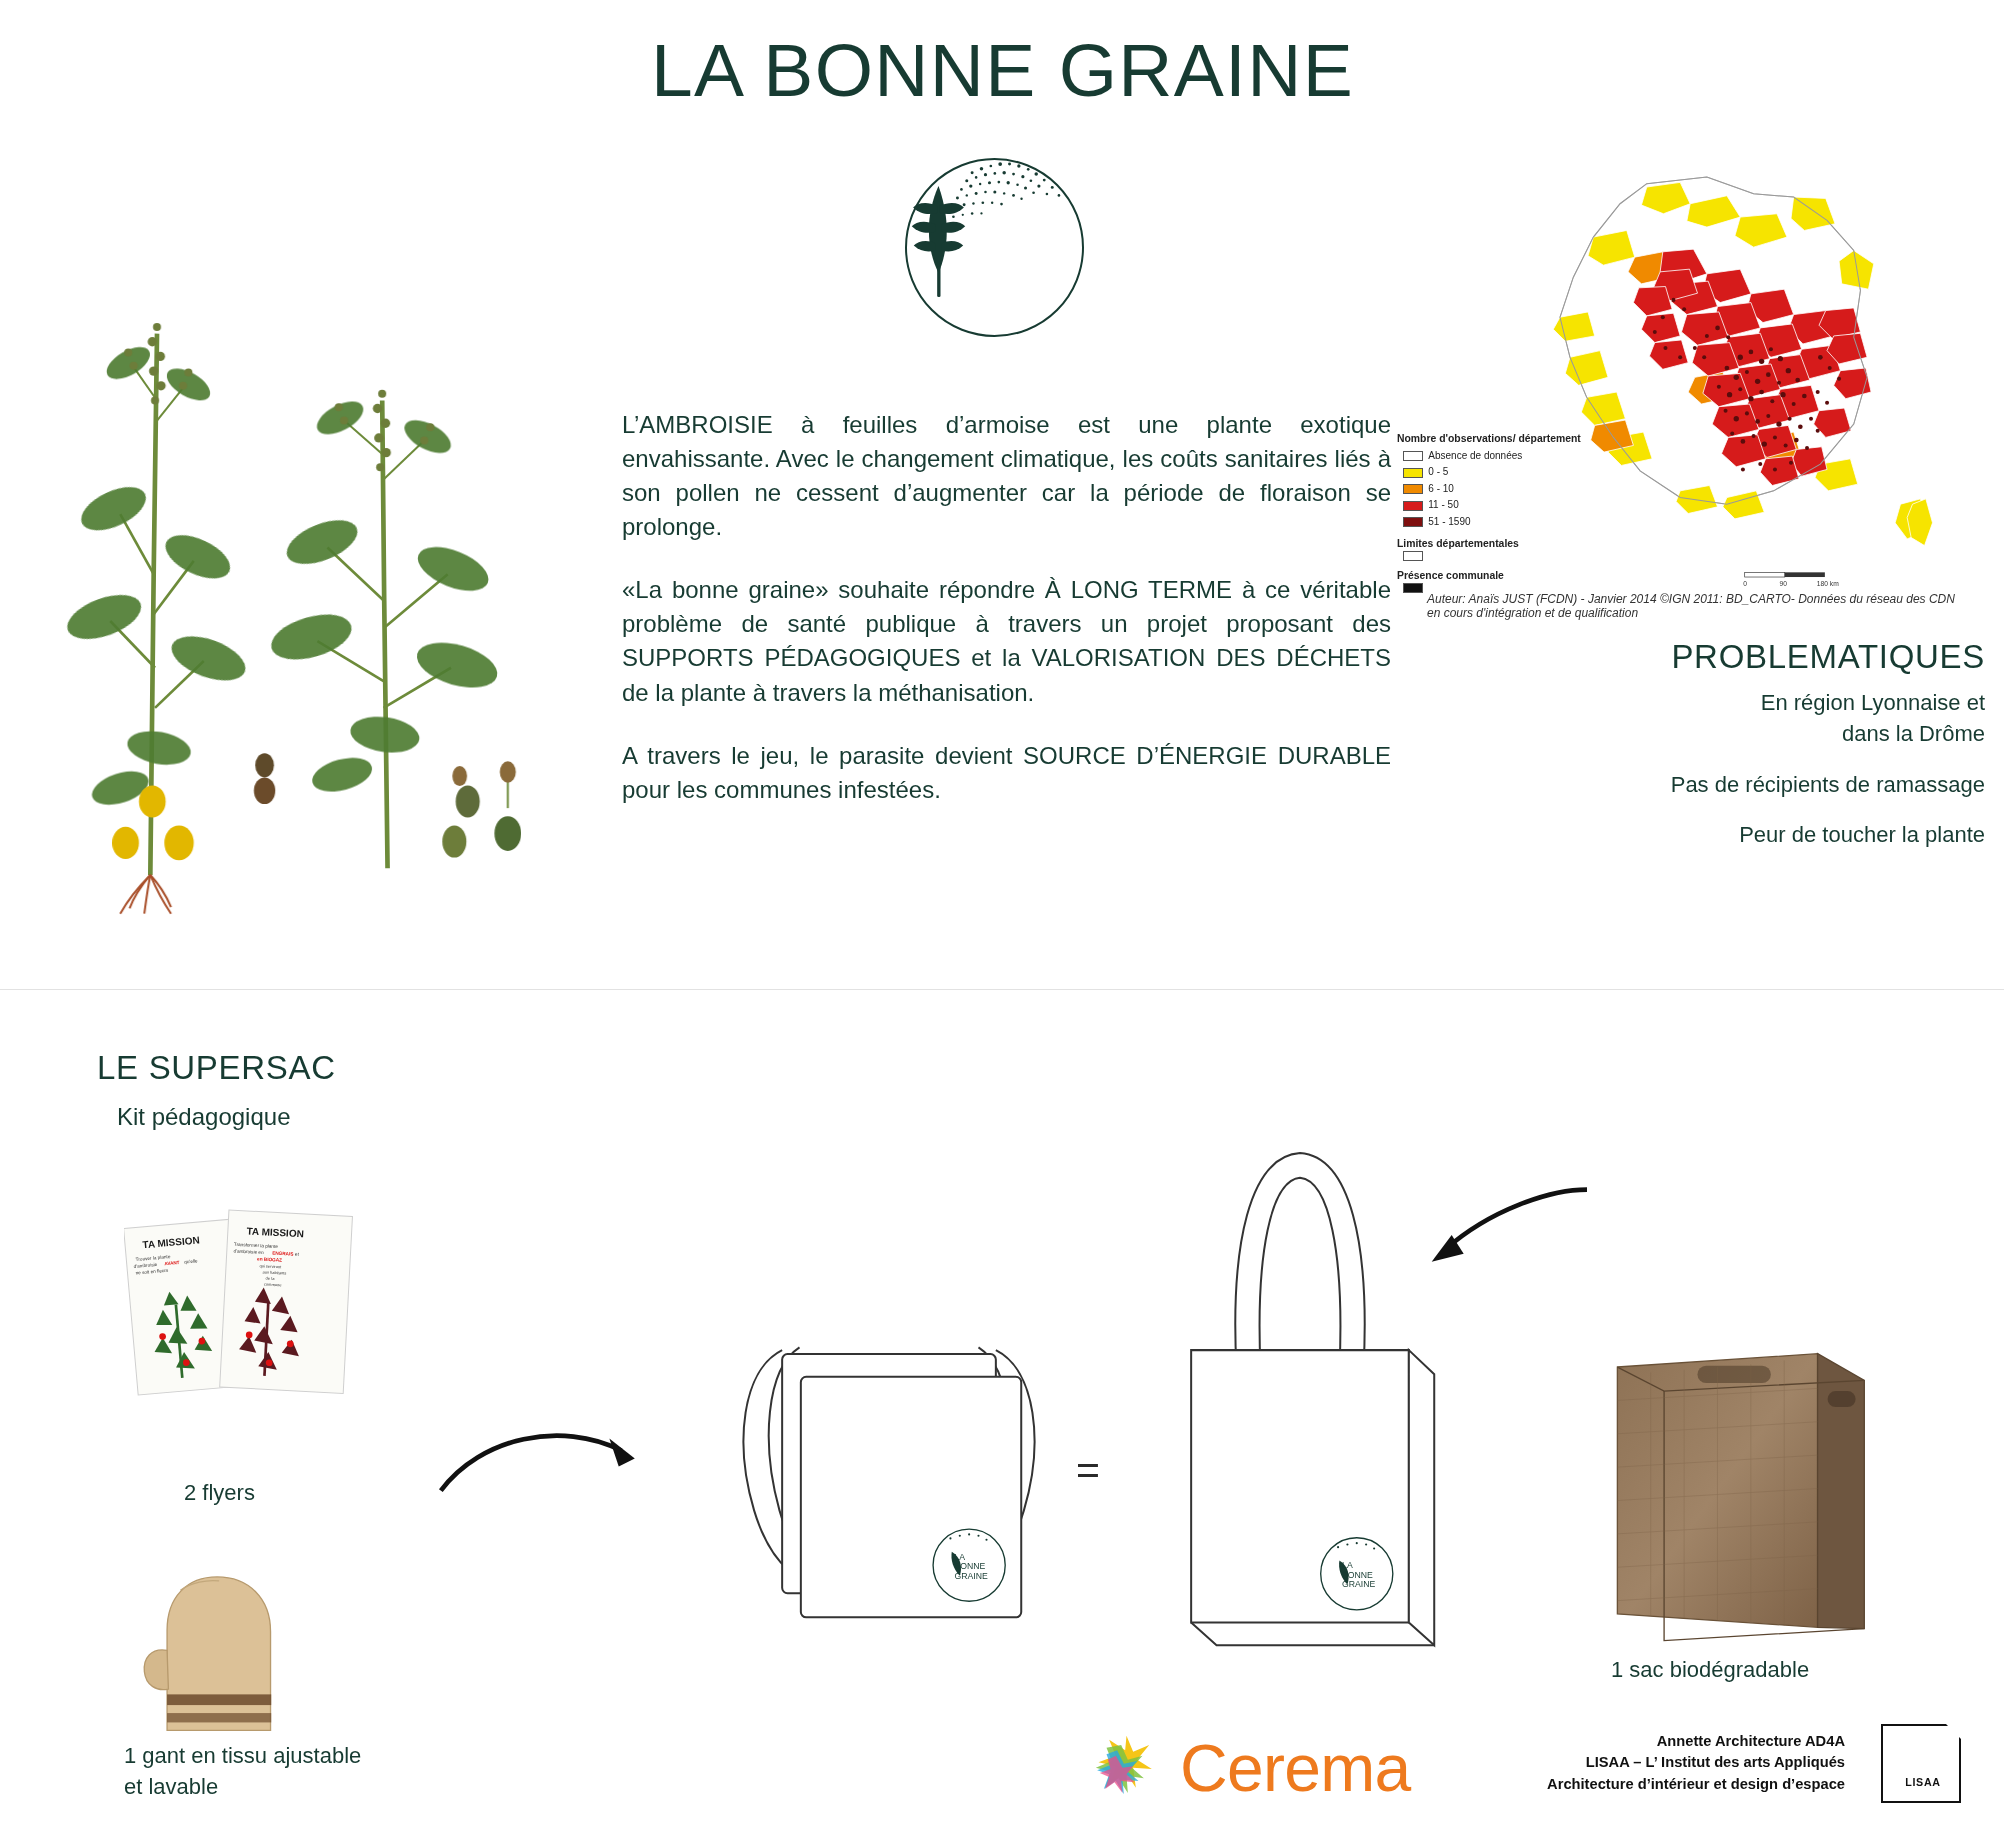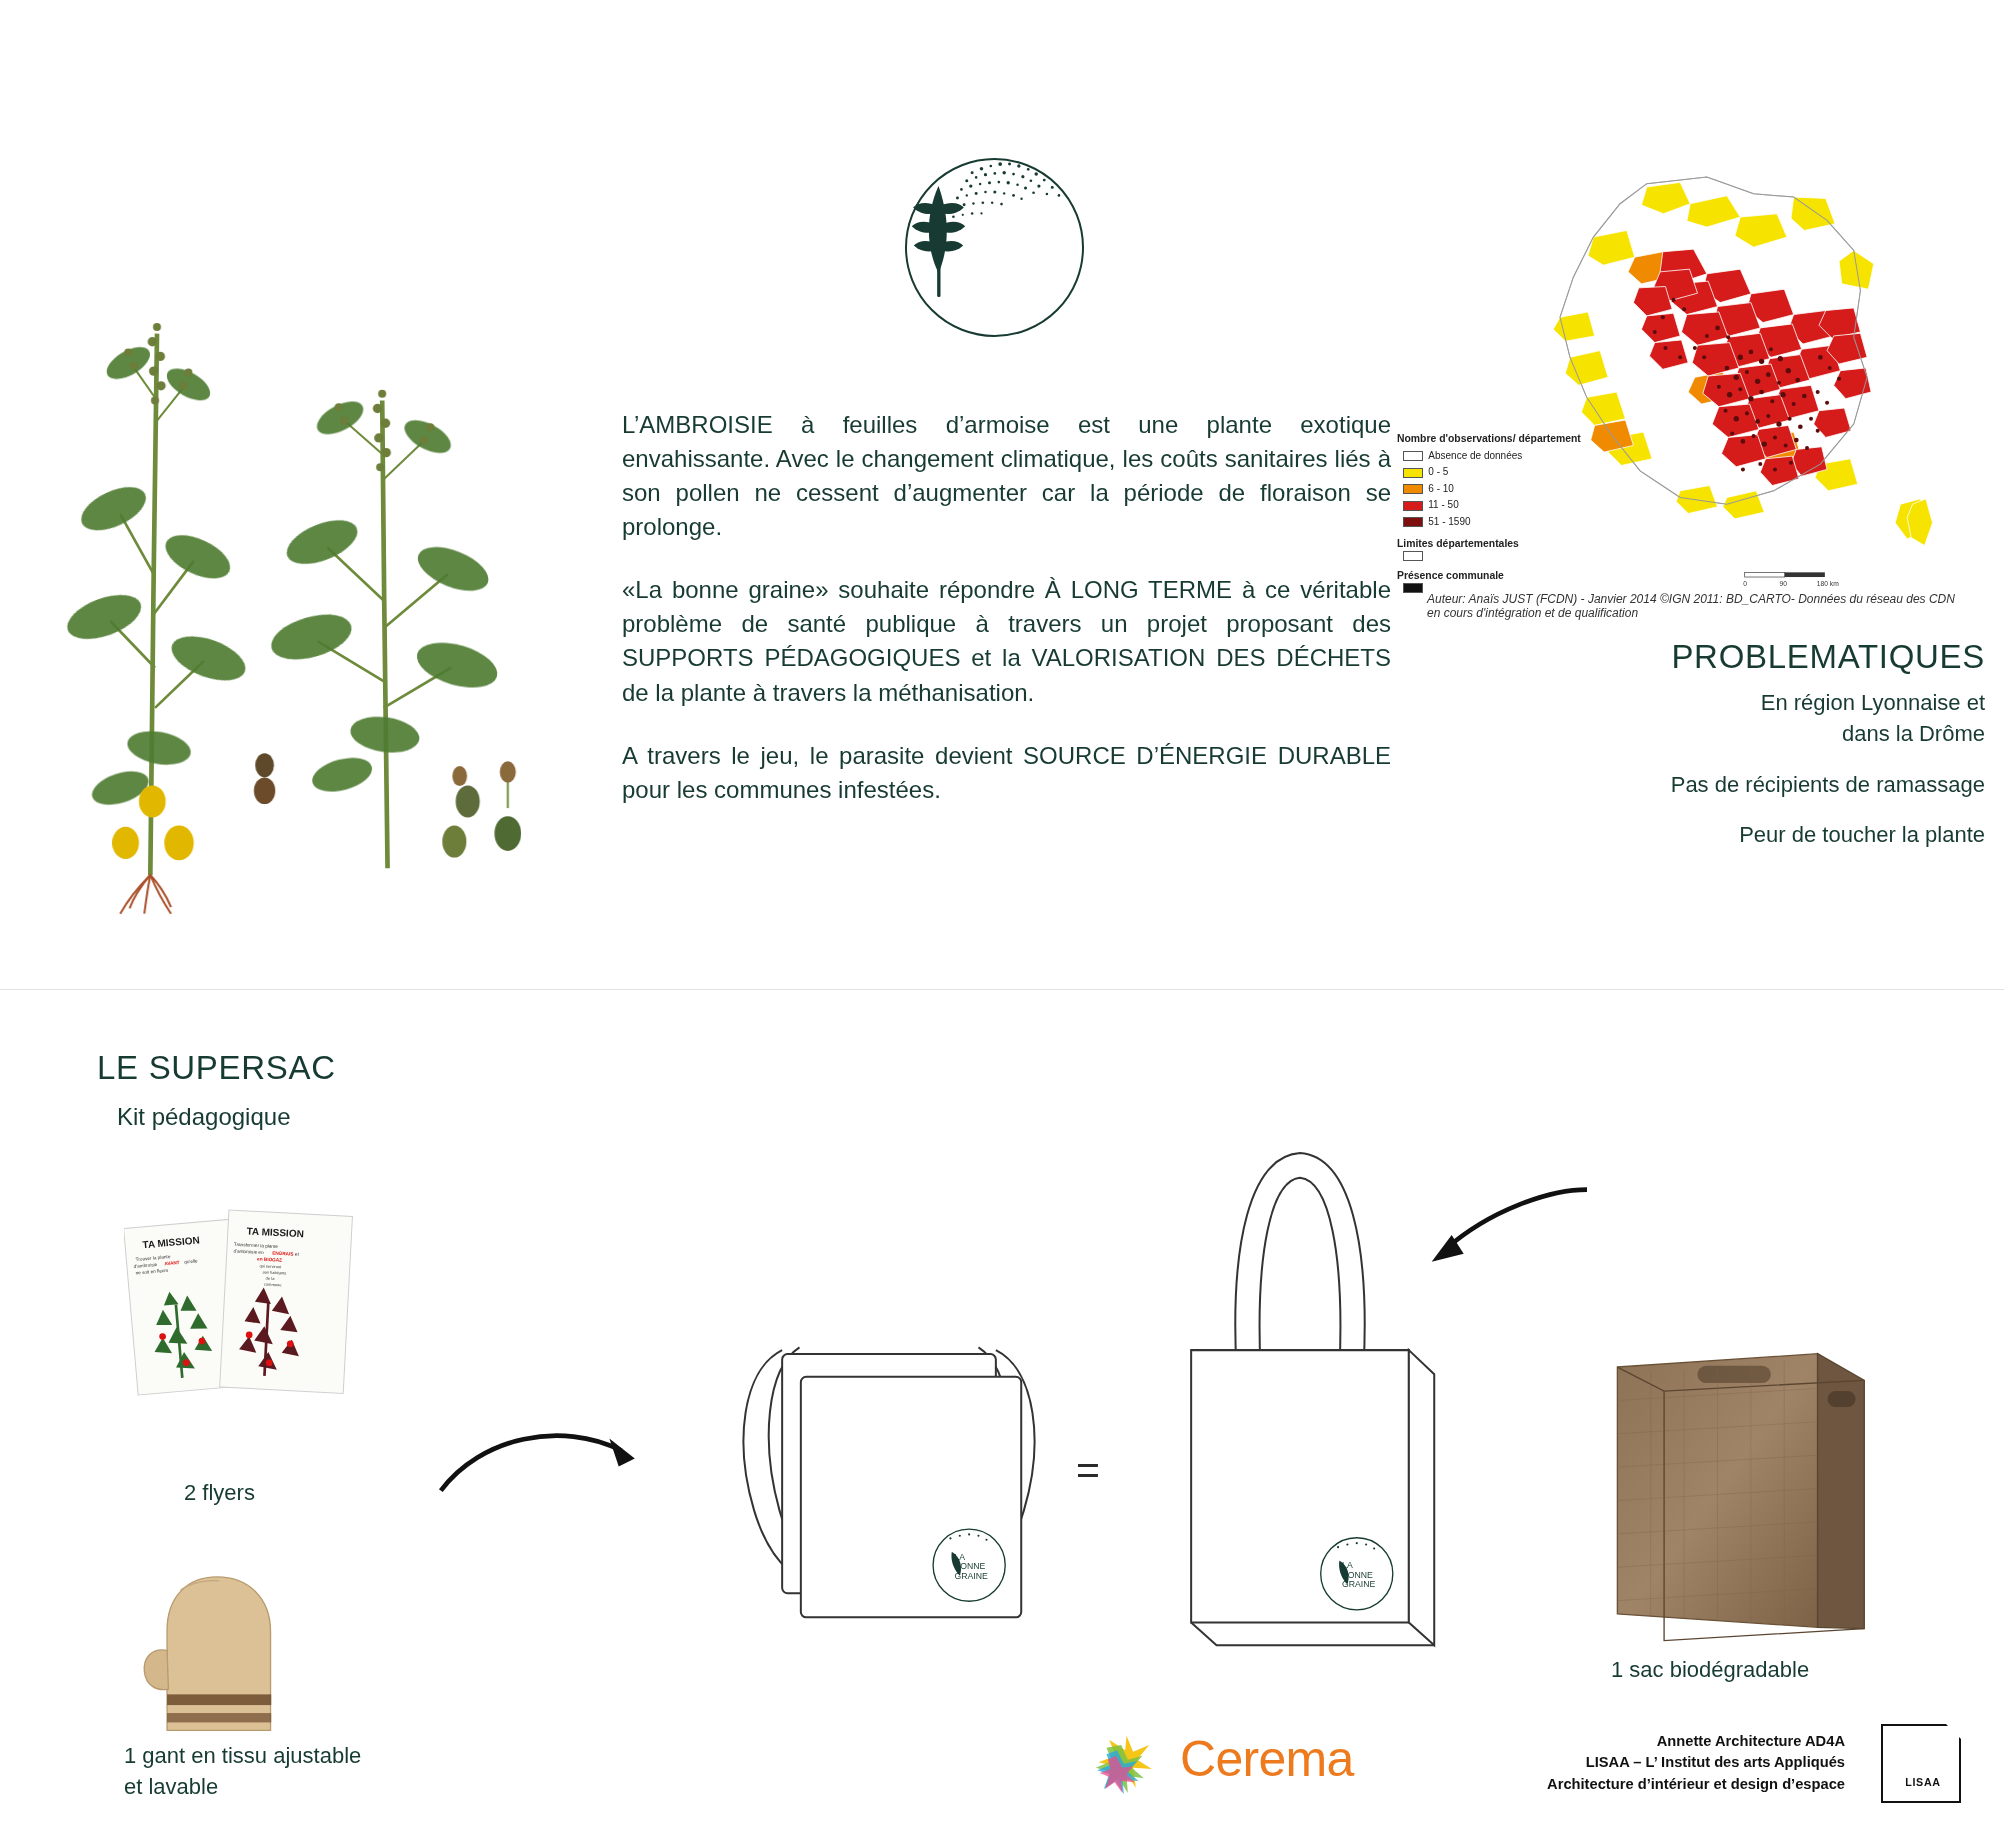"LA BONNE GRAINE" div.title { html: none -> <div>LA BONNE GRAINE</div> }
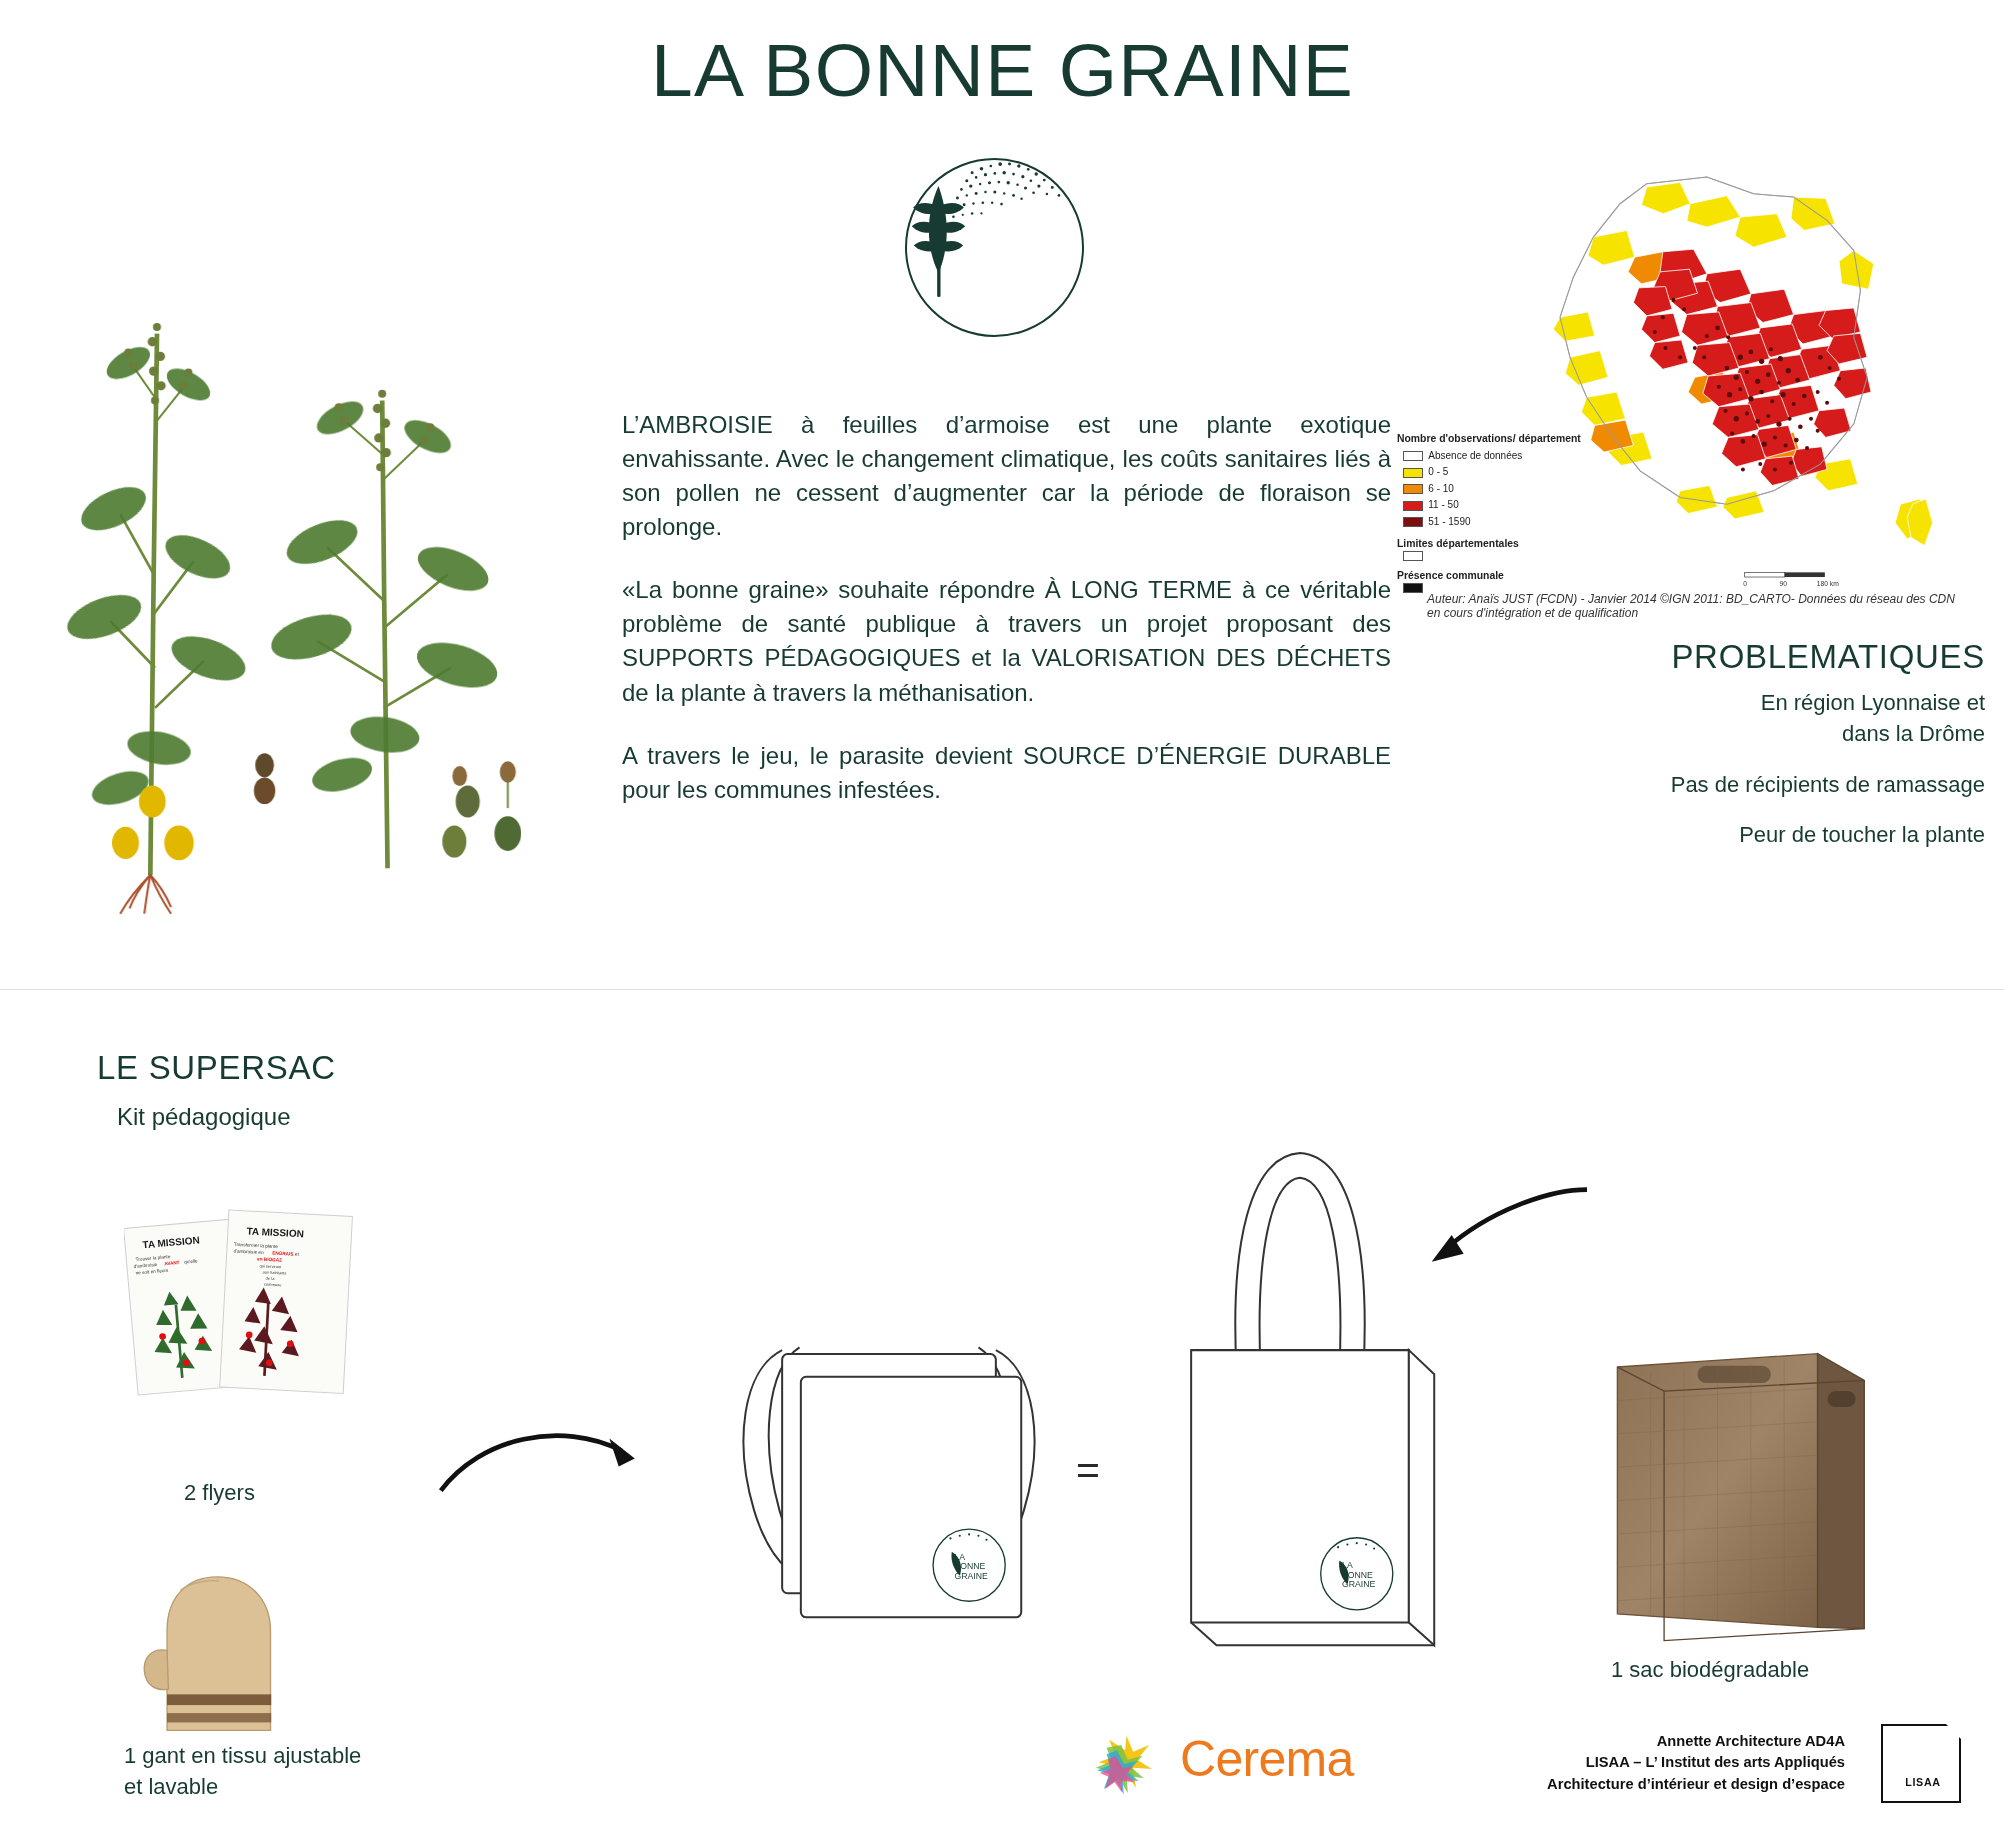"Cerema" .cerema-text { font-size: 50px -> 66px }
